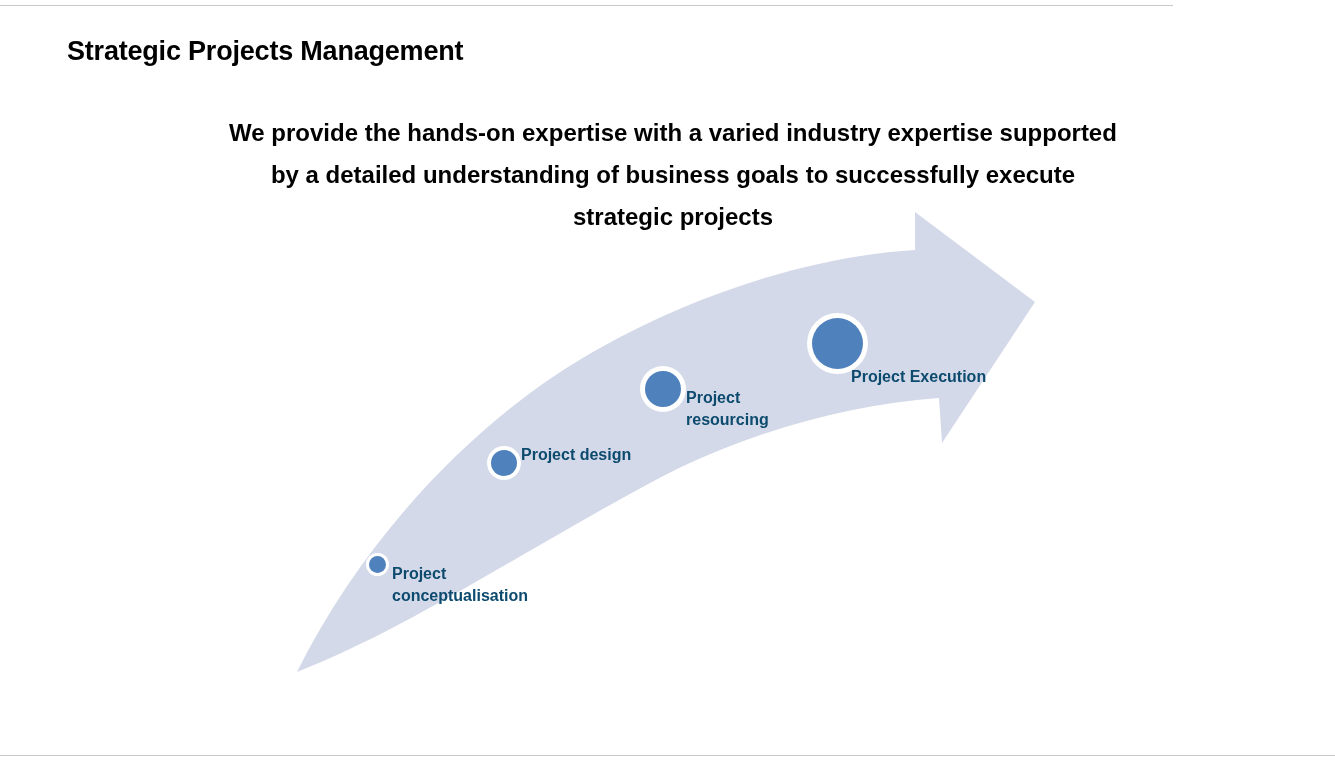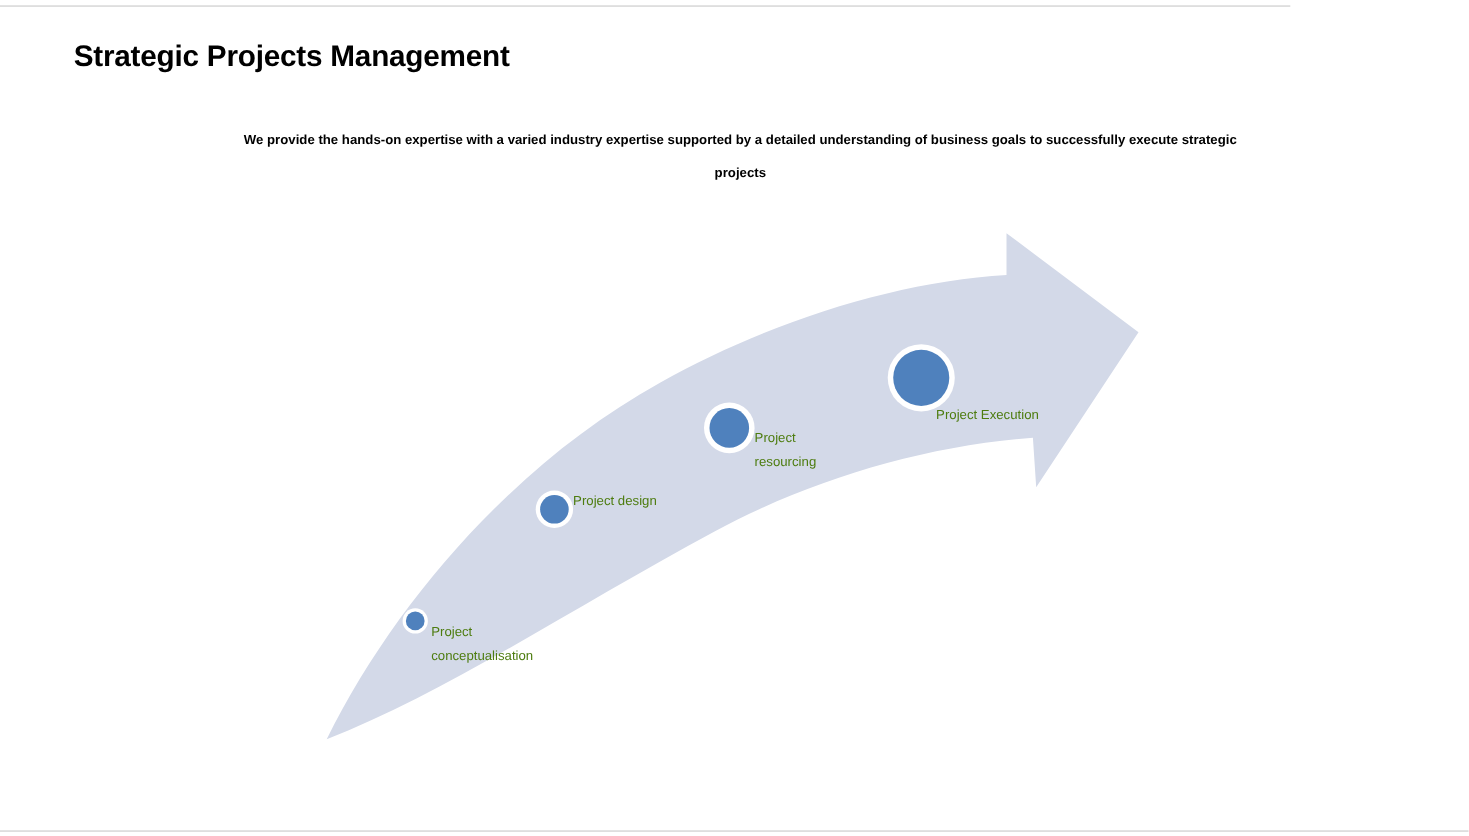"We provide the hands-on expertise" .slide-subtitle { font-size: 12px -> 24px; line-height: 30px -> 42px }
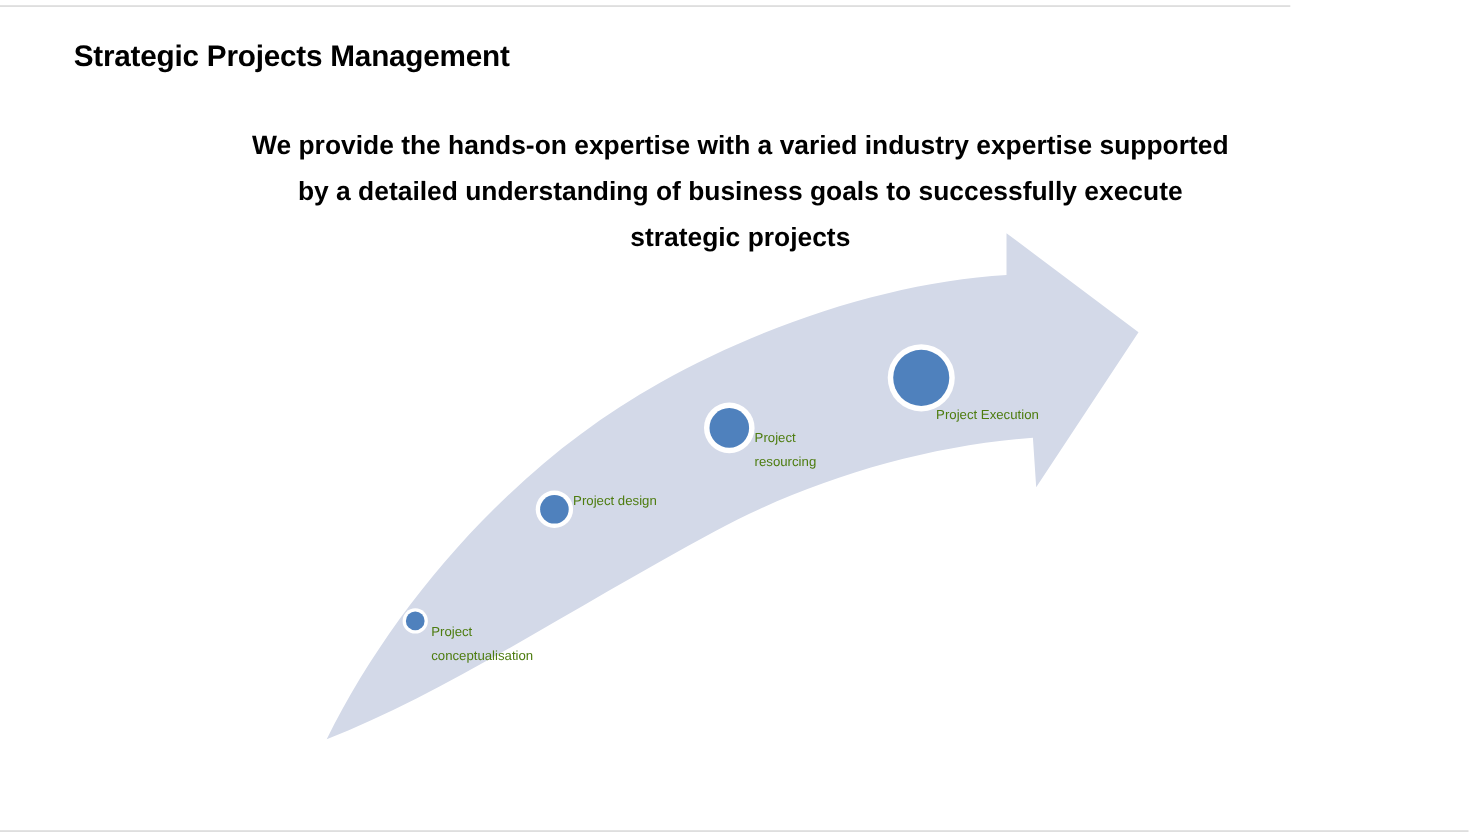"Project Execution" .stage-label { color: #4d7c0f -> #0c4a6e; font-size: 12px -> 16px; font-weight: normal -> bold }
